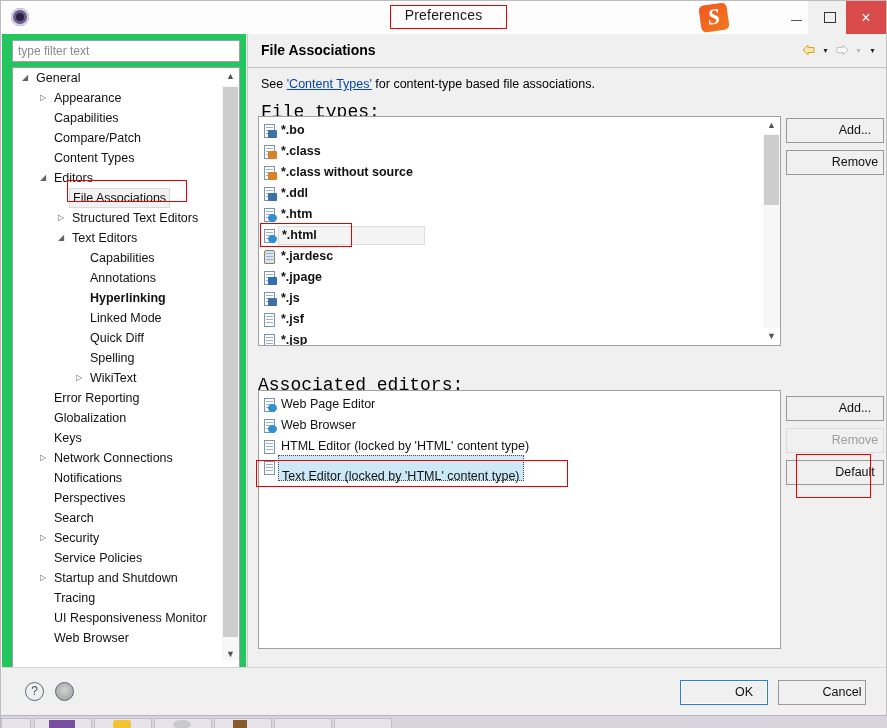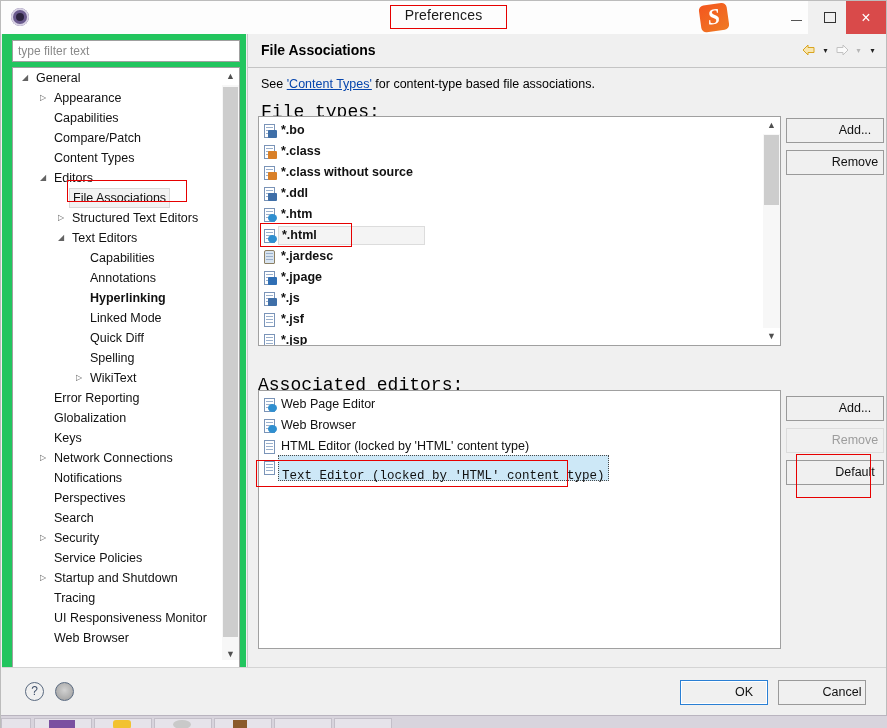"Text Editor (locked by 'HTML'" .list-row.sel-blue .lbl { font-family: Liberation Mono, monospace -> none }
